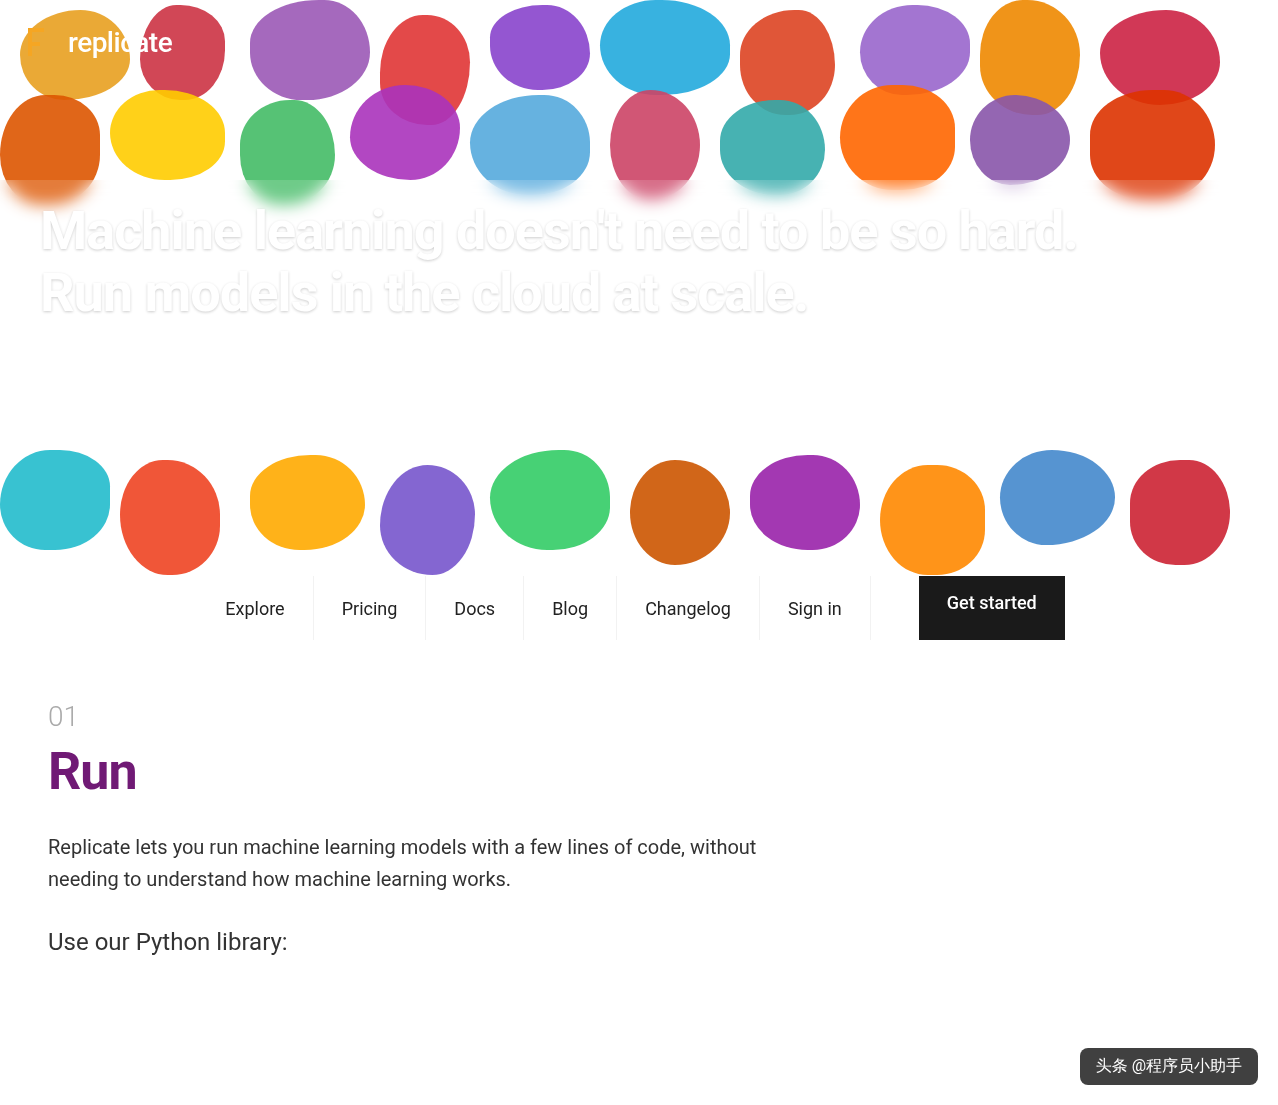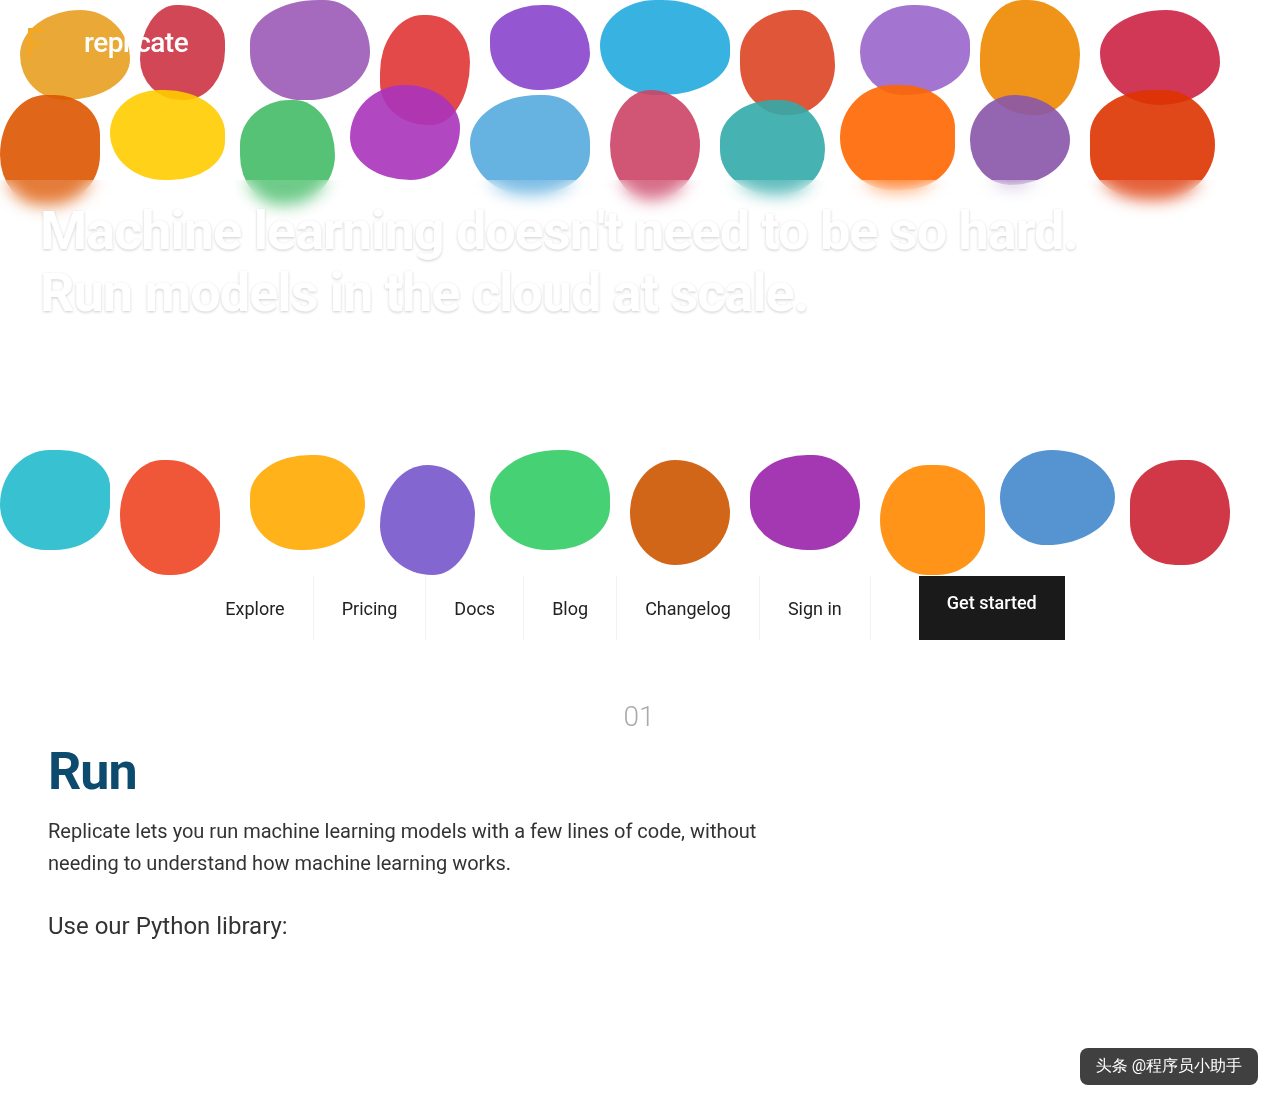"replicate" .logo { gap: 24px -> 8px }
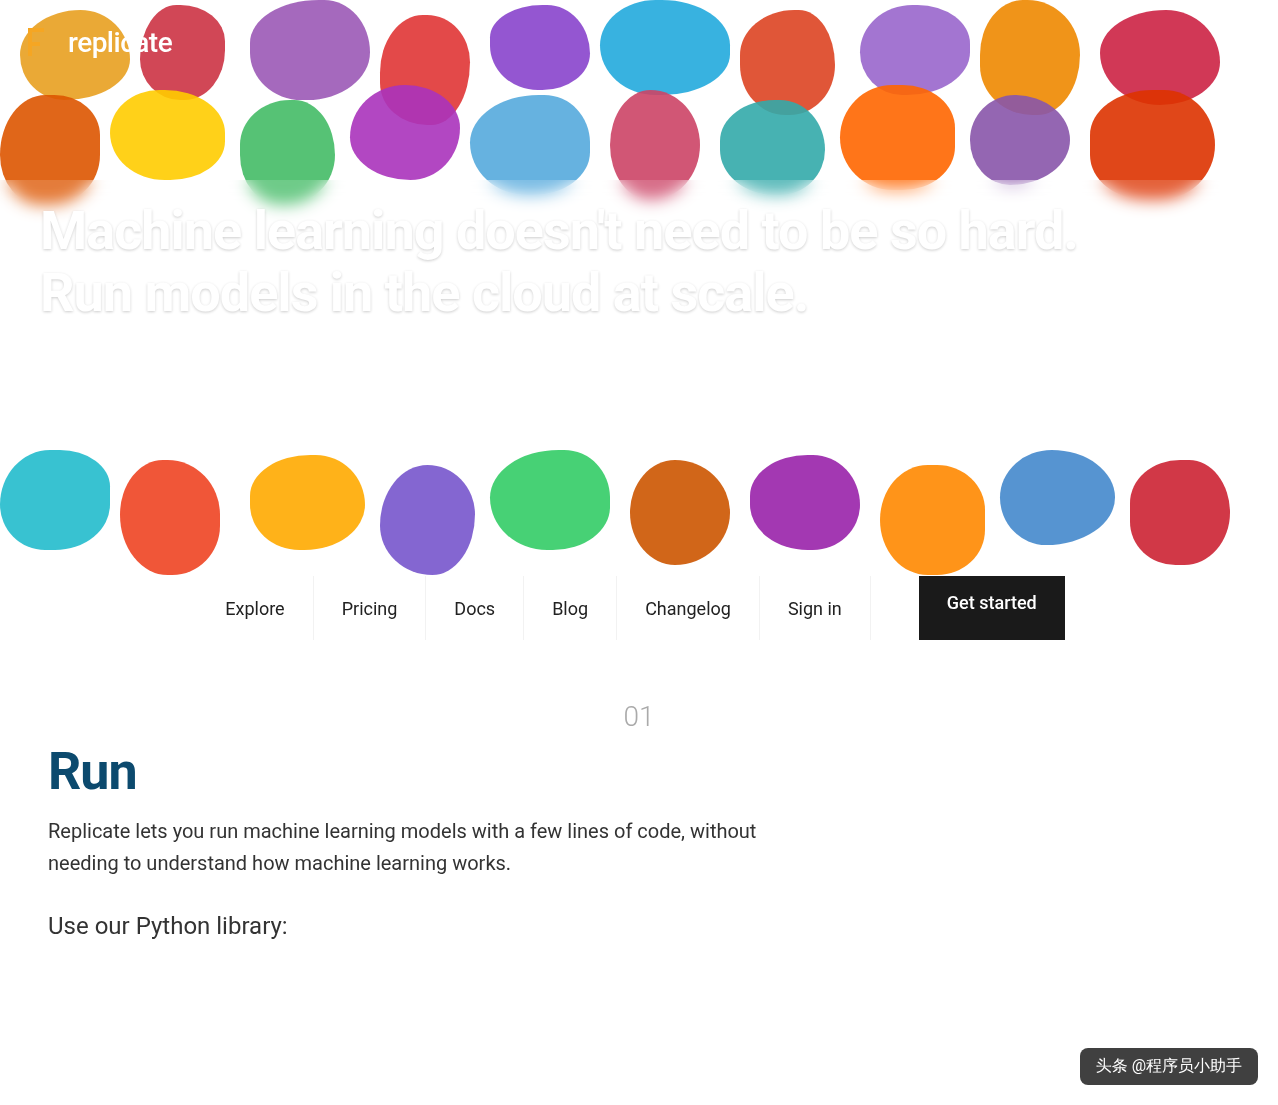"01" .section-number { text-align: center -> none }
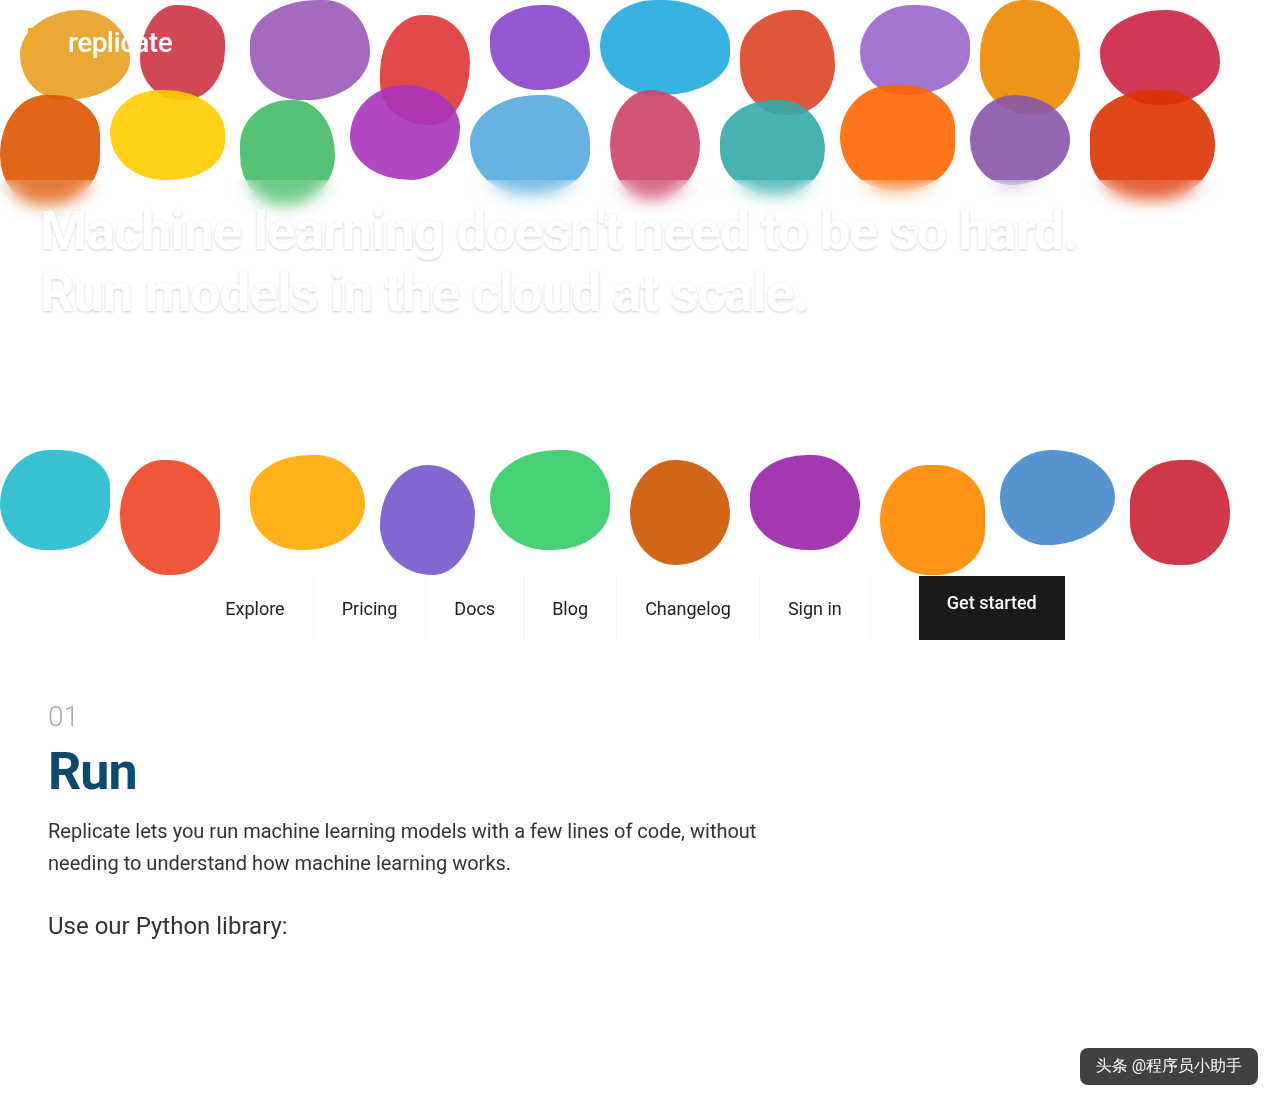"Run" .section-title { color: #0c4a6e -> #701a75; margin-bottom: 13px -> 29px }
